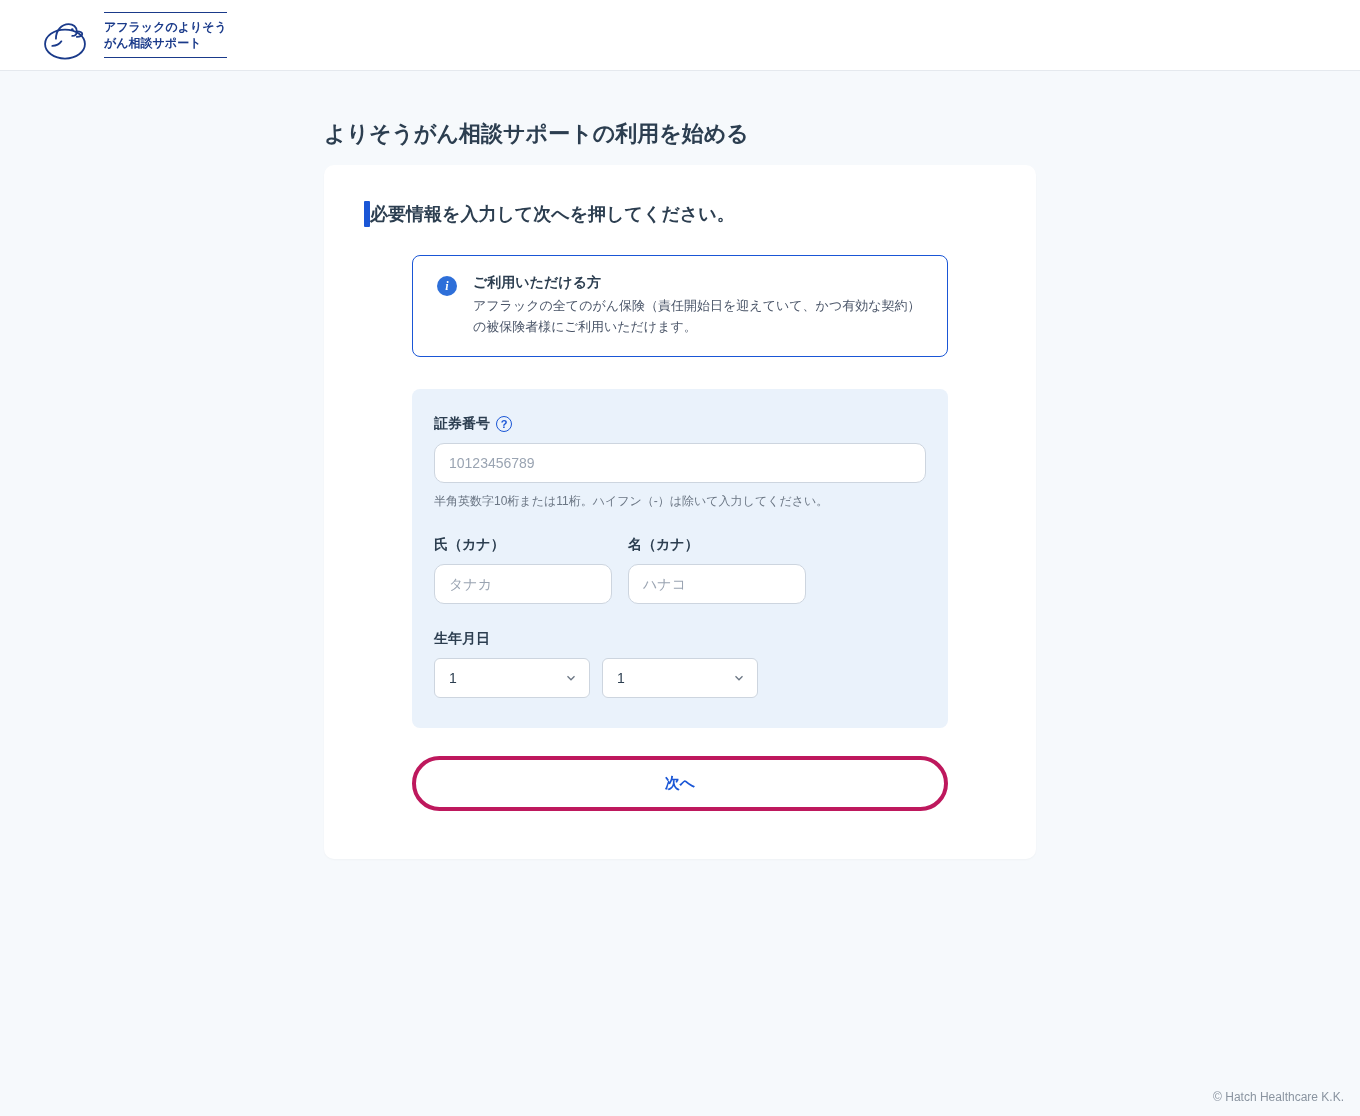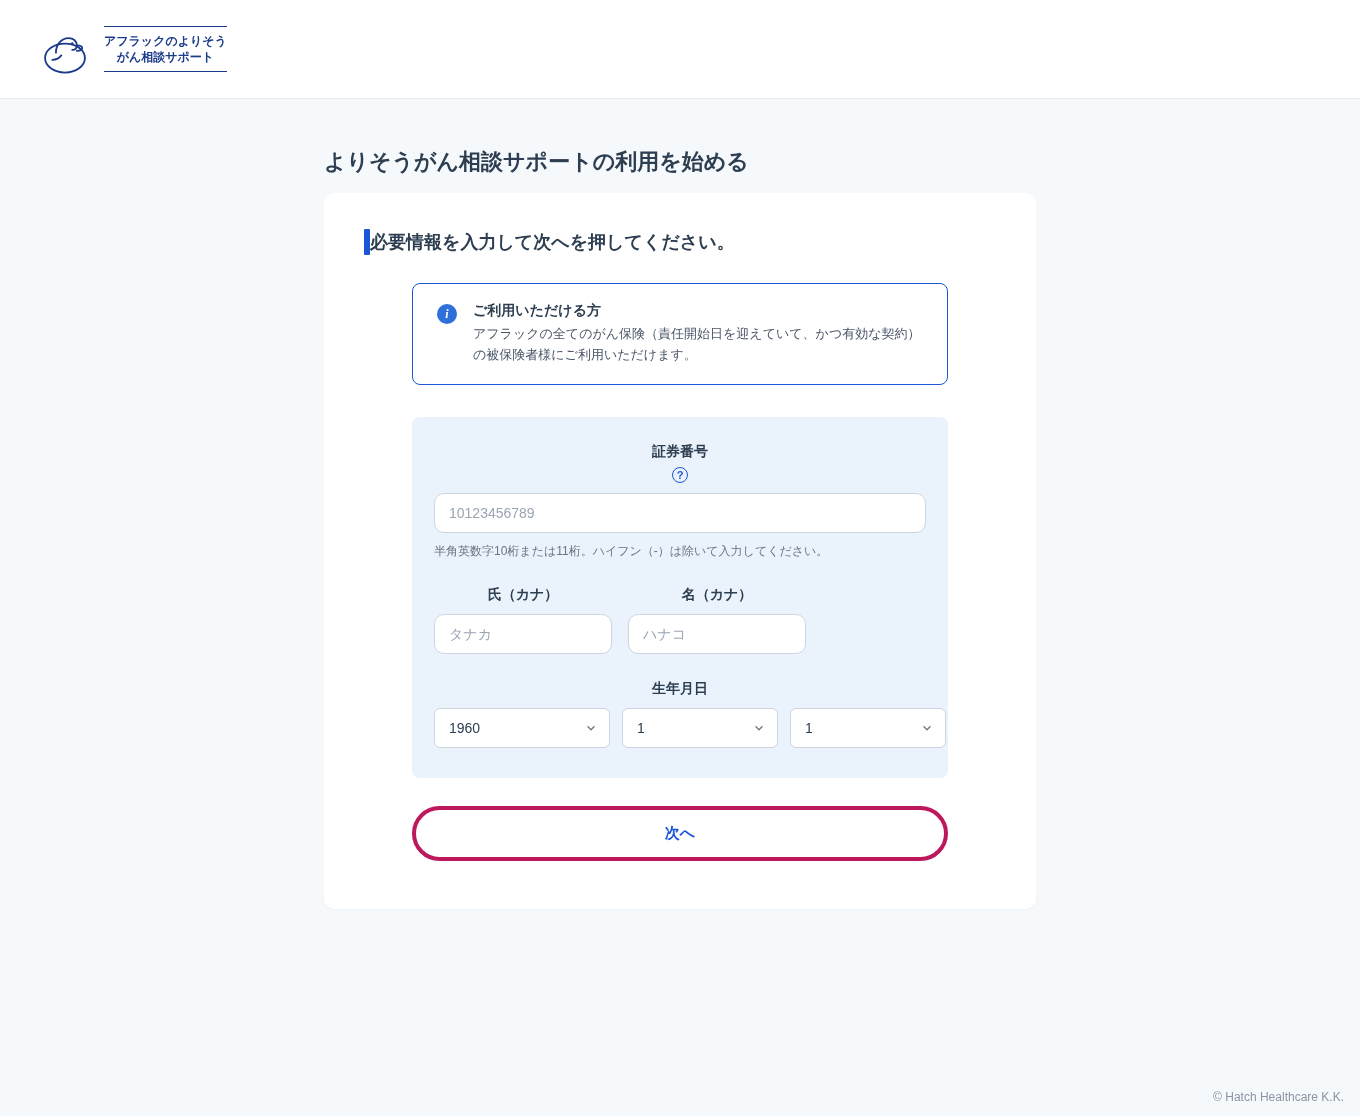"アフラックのよりそう" header { padding: 20px 36px -> 6px 36px; text-align: center -> none }
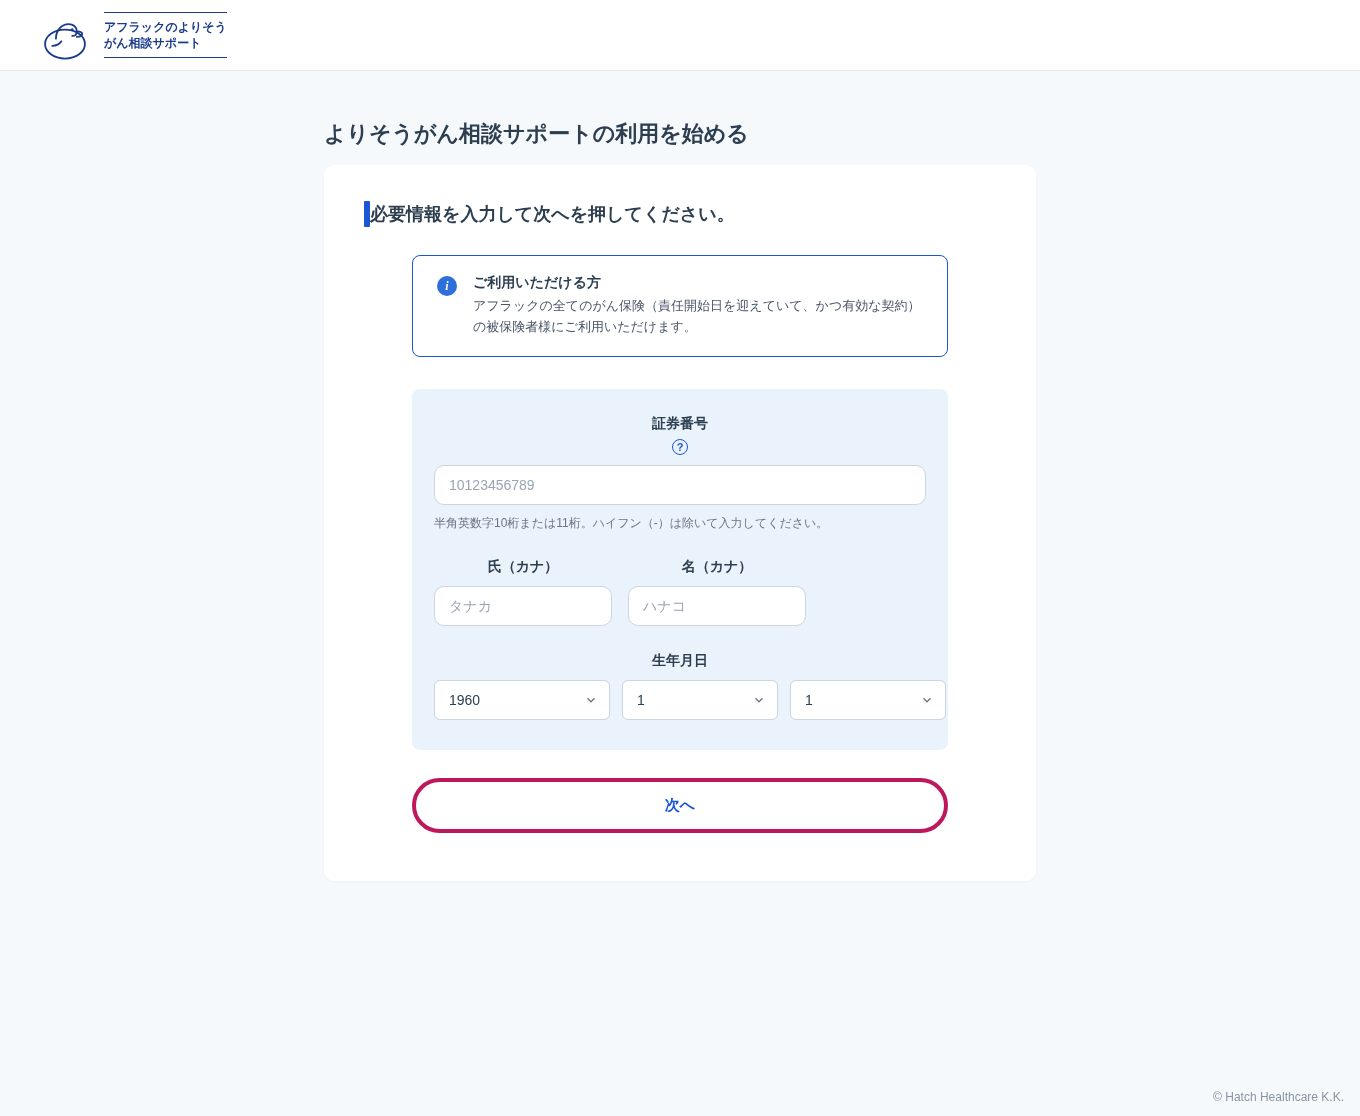"証券番号" .field-label { flex-direction: column -> none }
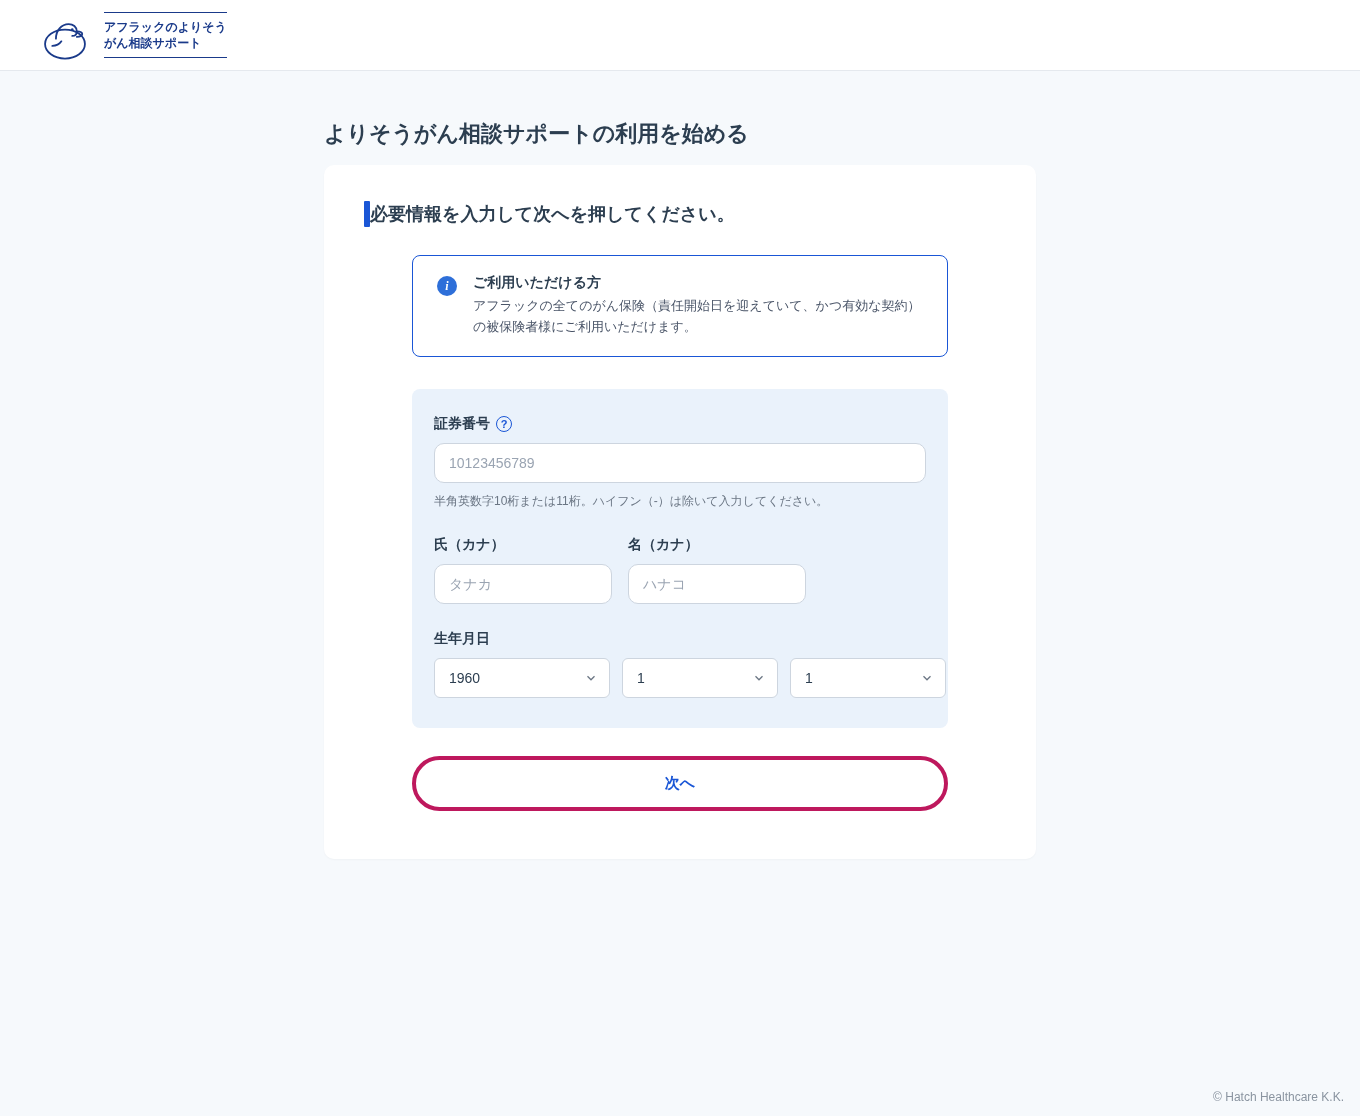"1960" div.select-wrap { html: <div> <select> <option>1960</option> </select> <span> <svg> <path></path> </svg> </span> </div> -> none }
